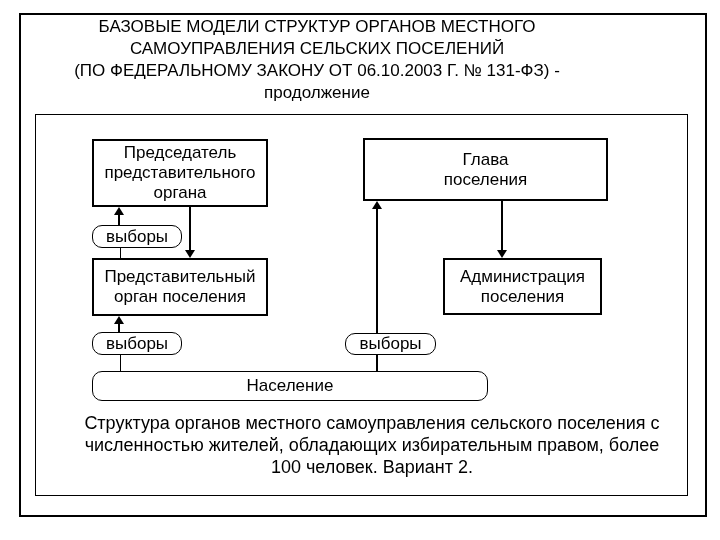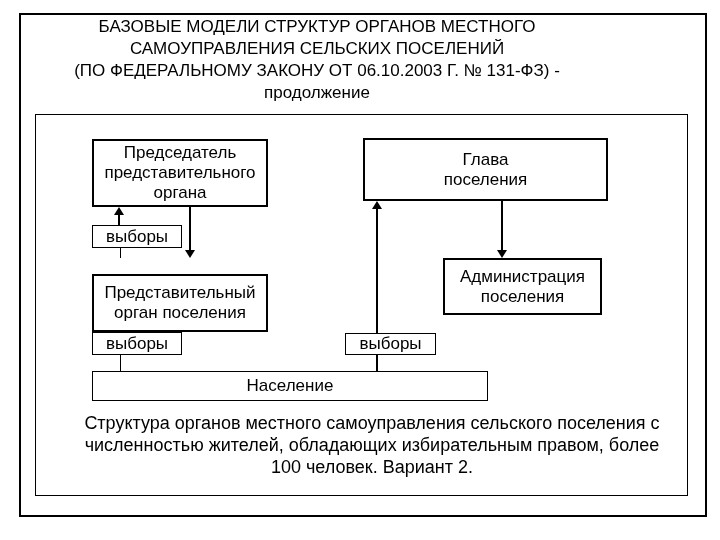"выборы" .node.thin { border-radius: none -> 10px }
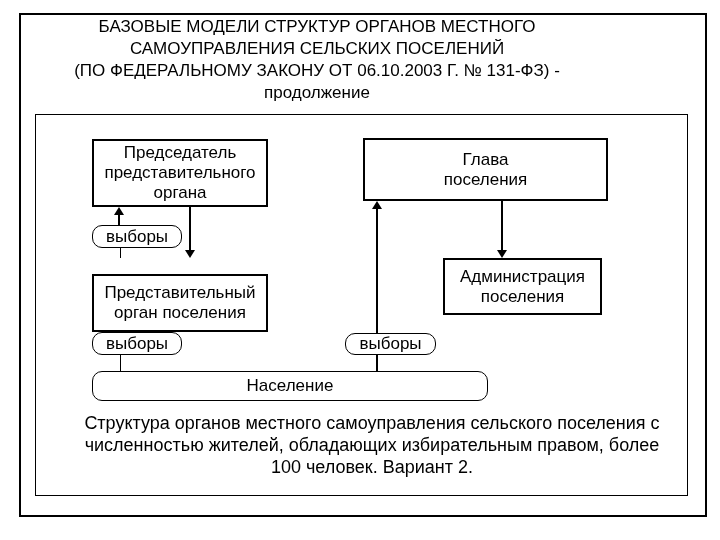"Представительный" .n-representative { top: 274px -> 258px }
